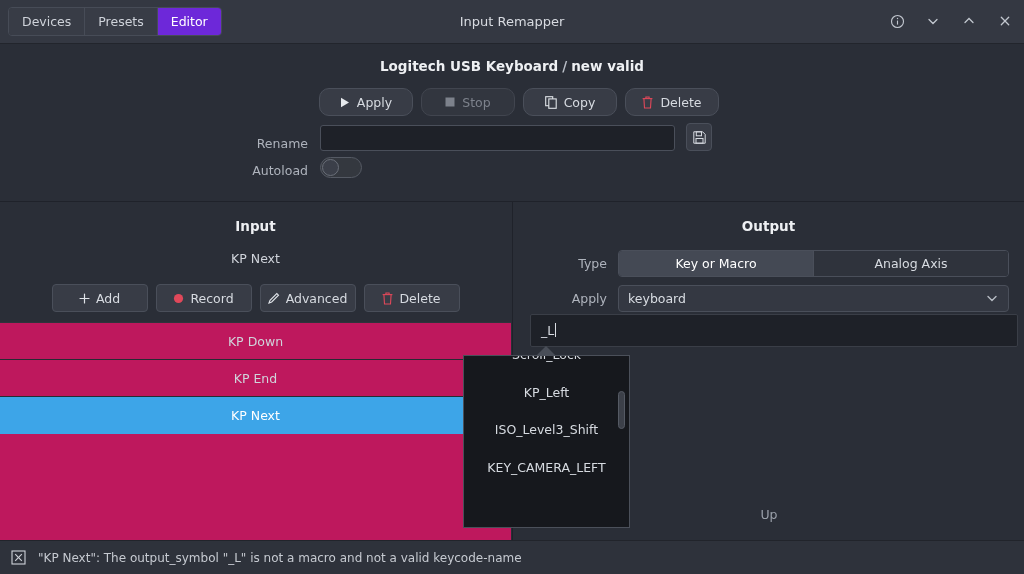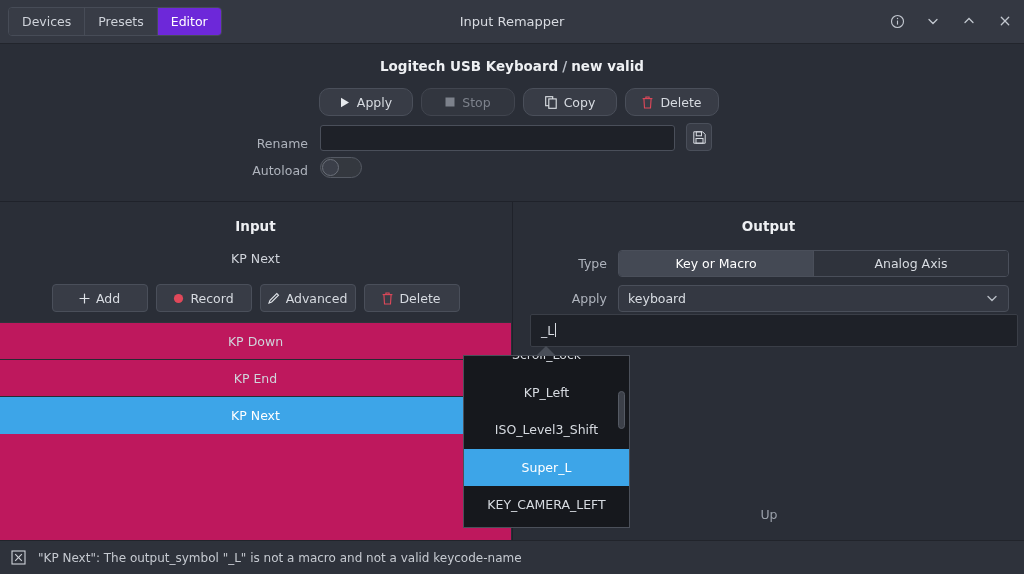"Super_L" div.ac-item { html: <div>Super_L</div> -> none }
